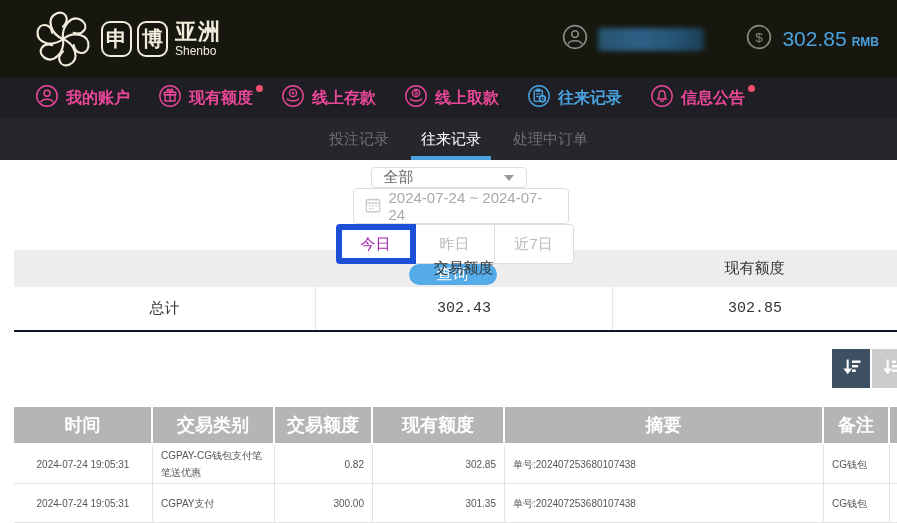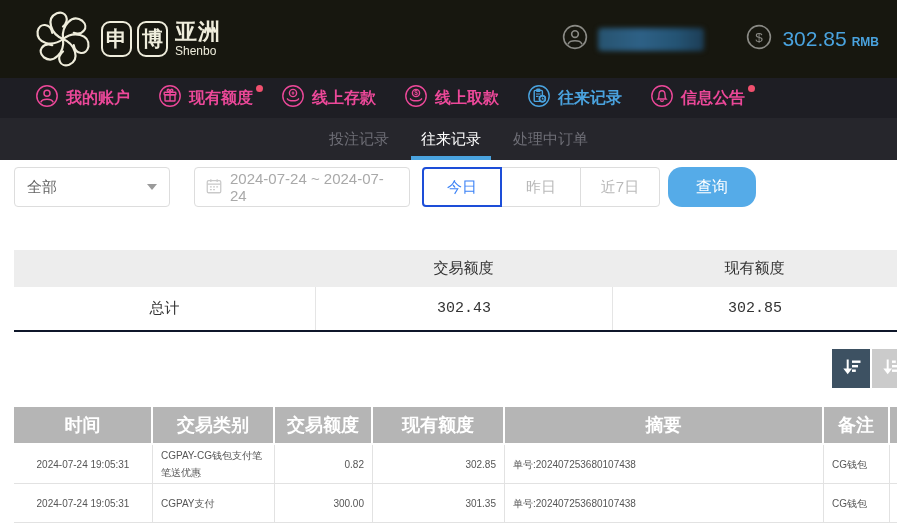"全部" .filters { flex-direction: none -> column }
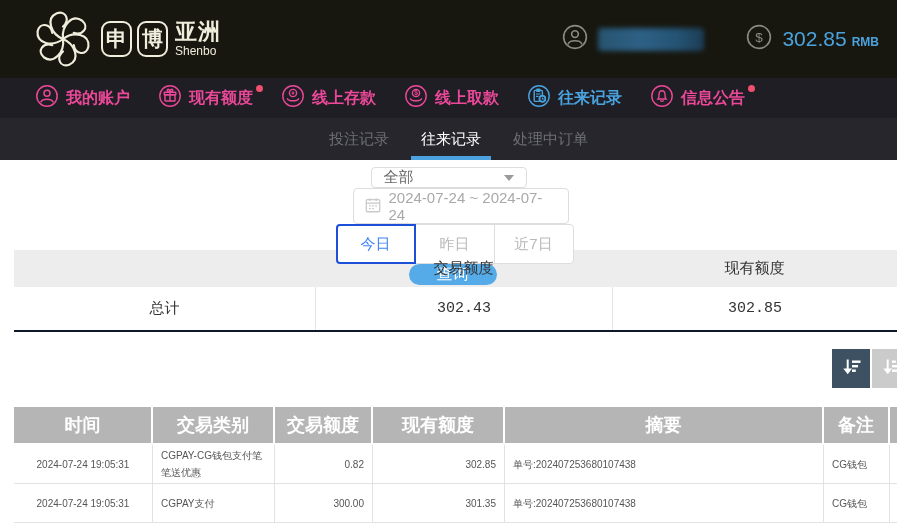"今日" .qbtn.active { border: 2px solid #1d4ed8 -> 6px solid #1d4ed8; color: #3b82f6 -> #a21caf }
